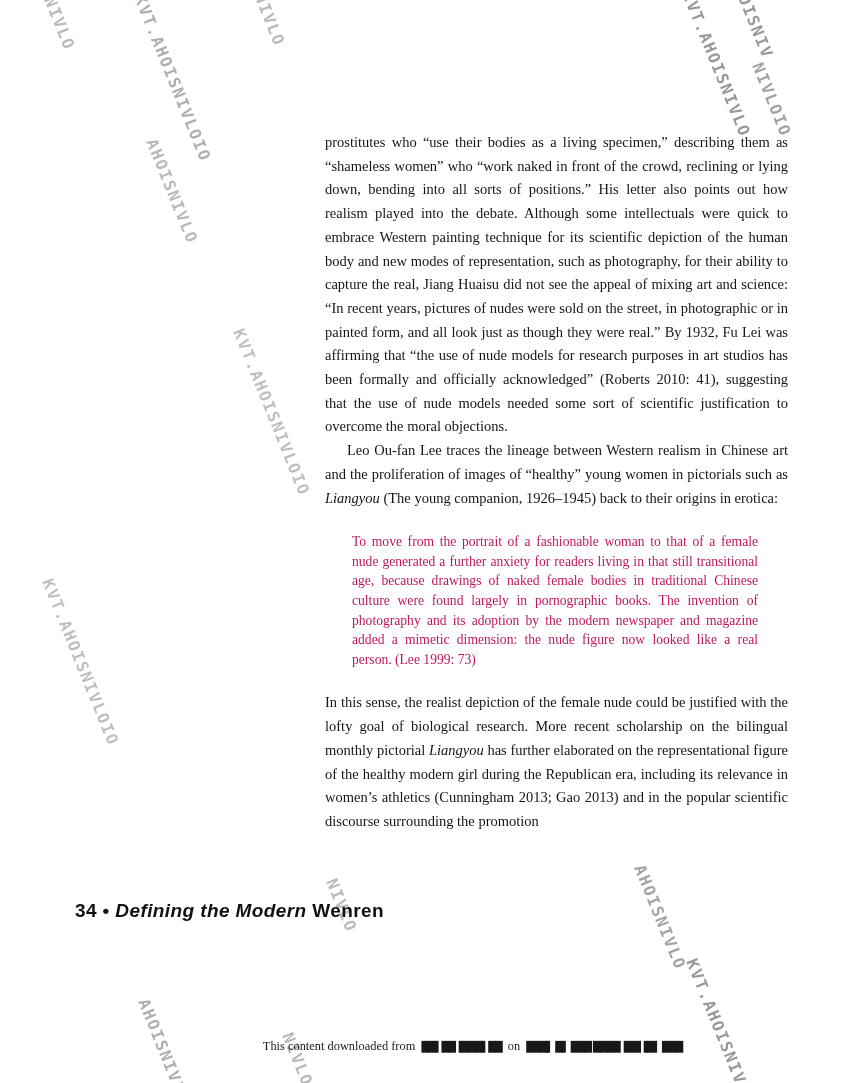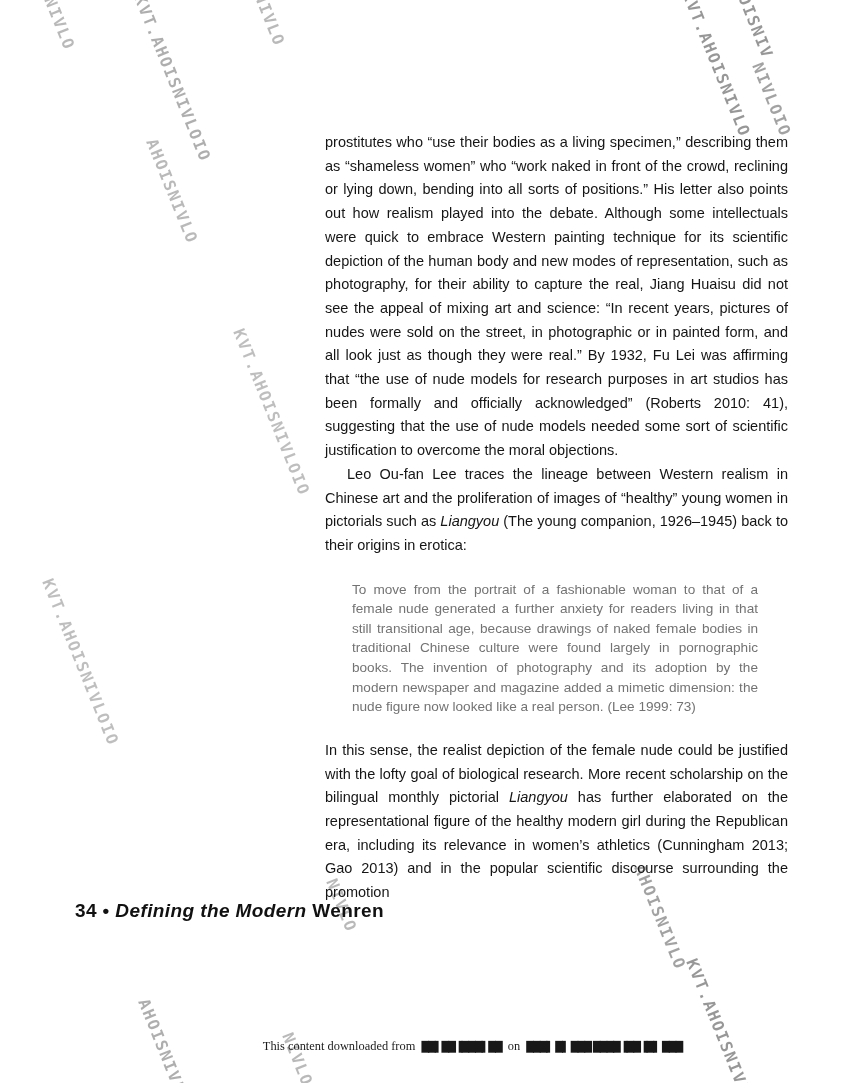"prostitutes who “use their bodies" .text-block { font-family: none -> Liberation Serif, serif }
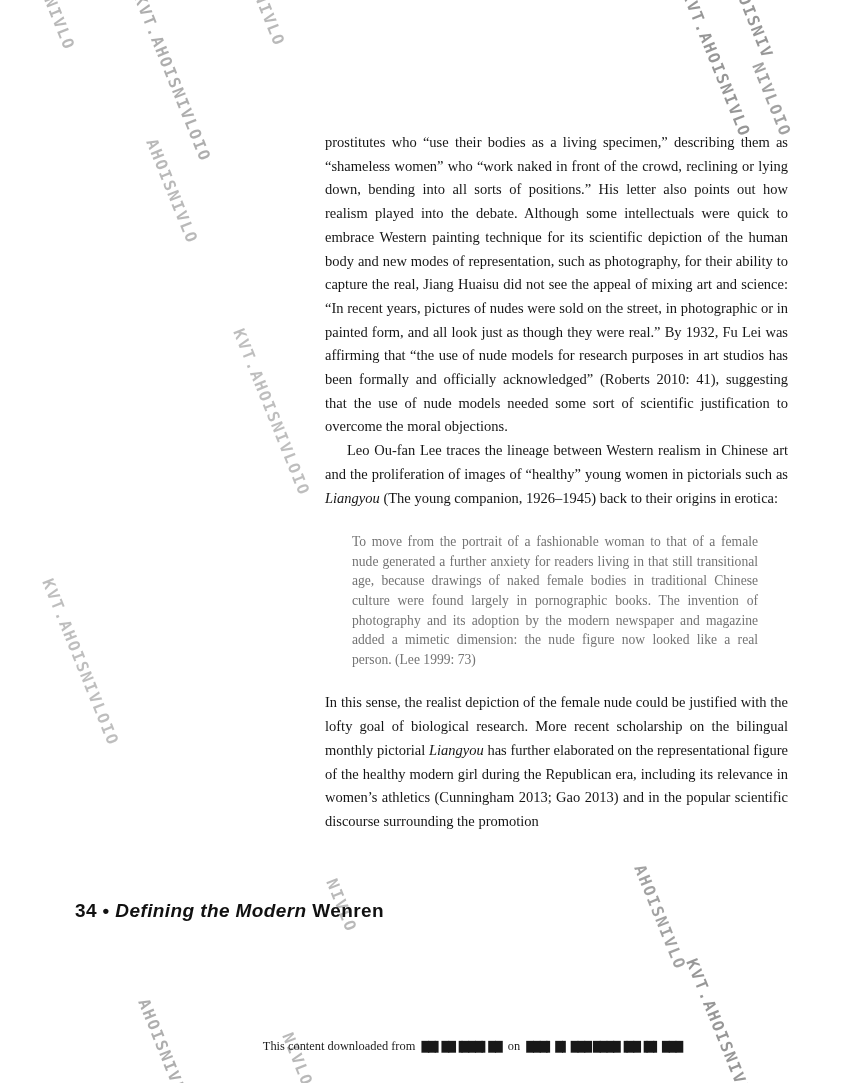"To move from the portrait" blockquote.quote { color: #737373 -> #be185d }
